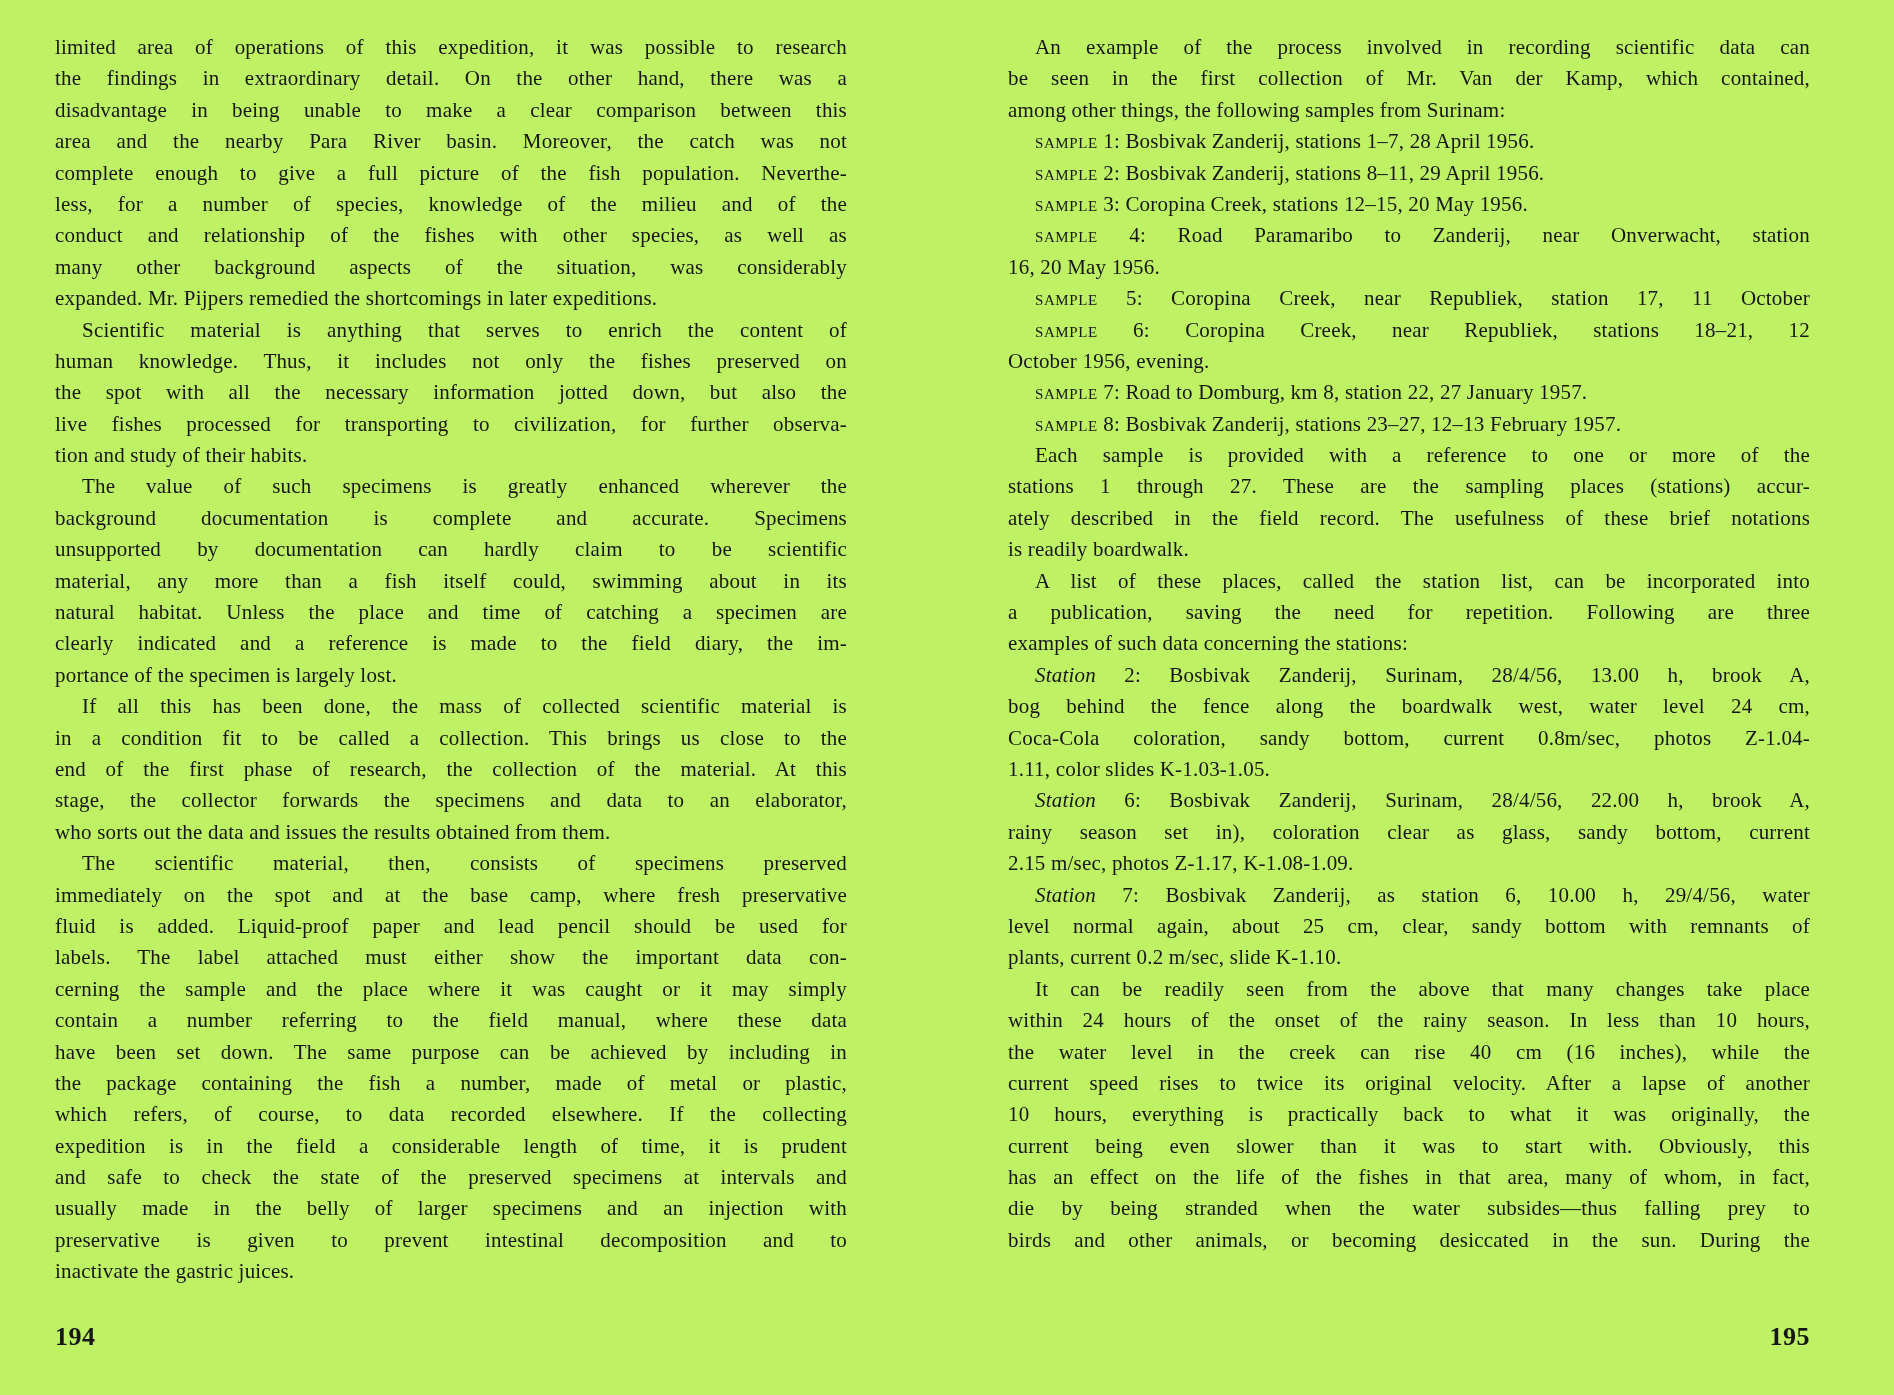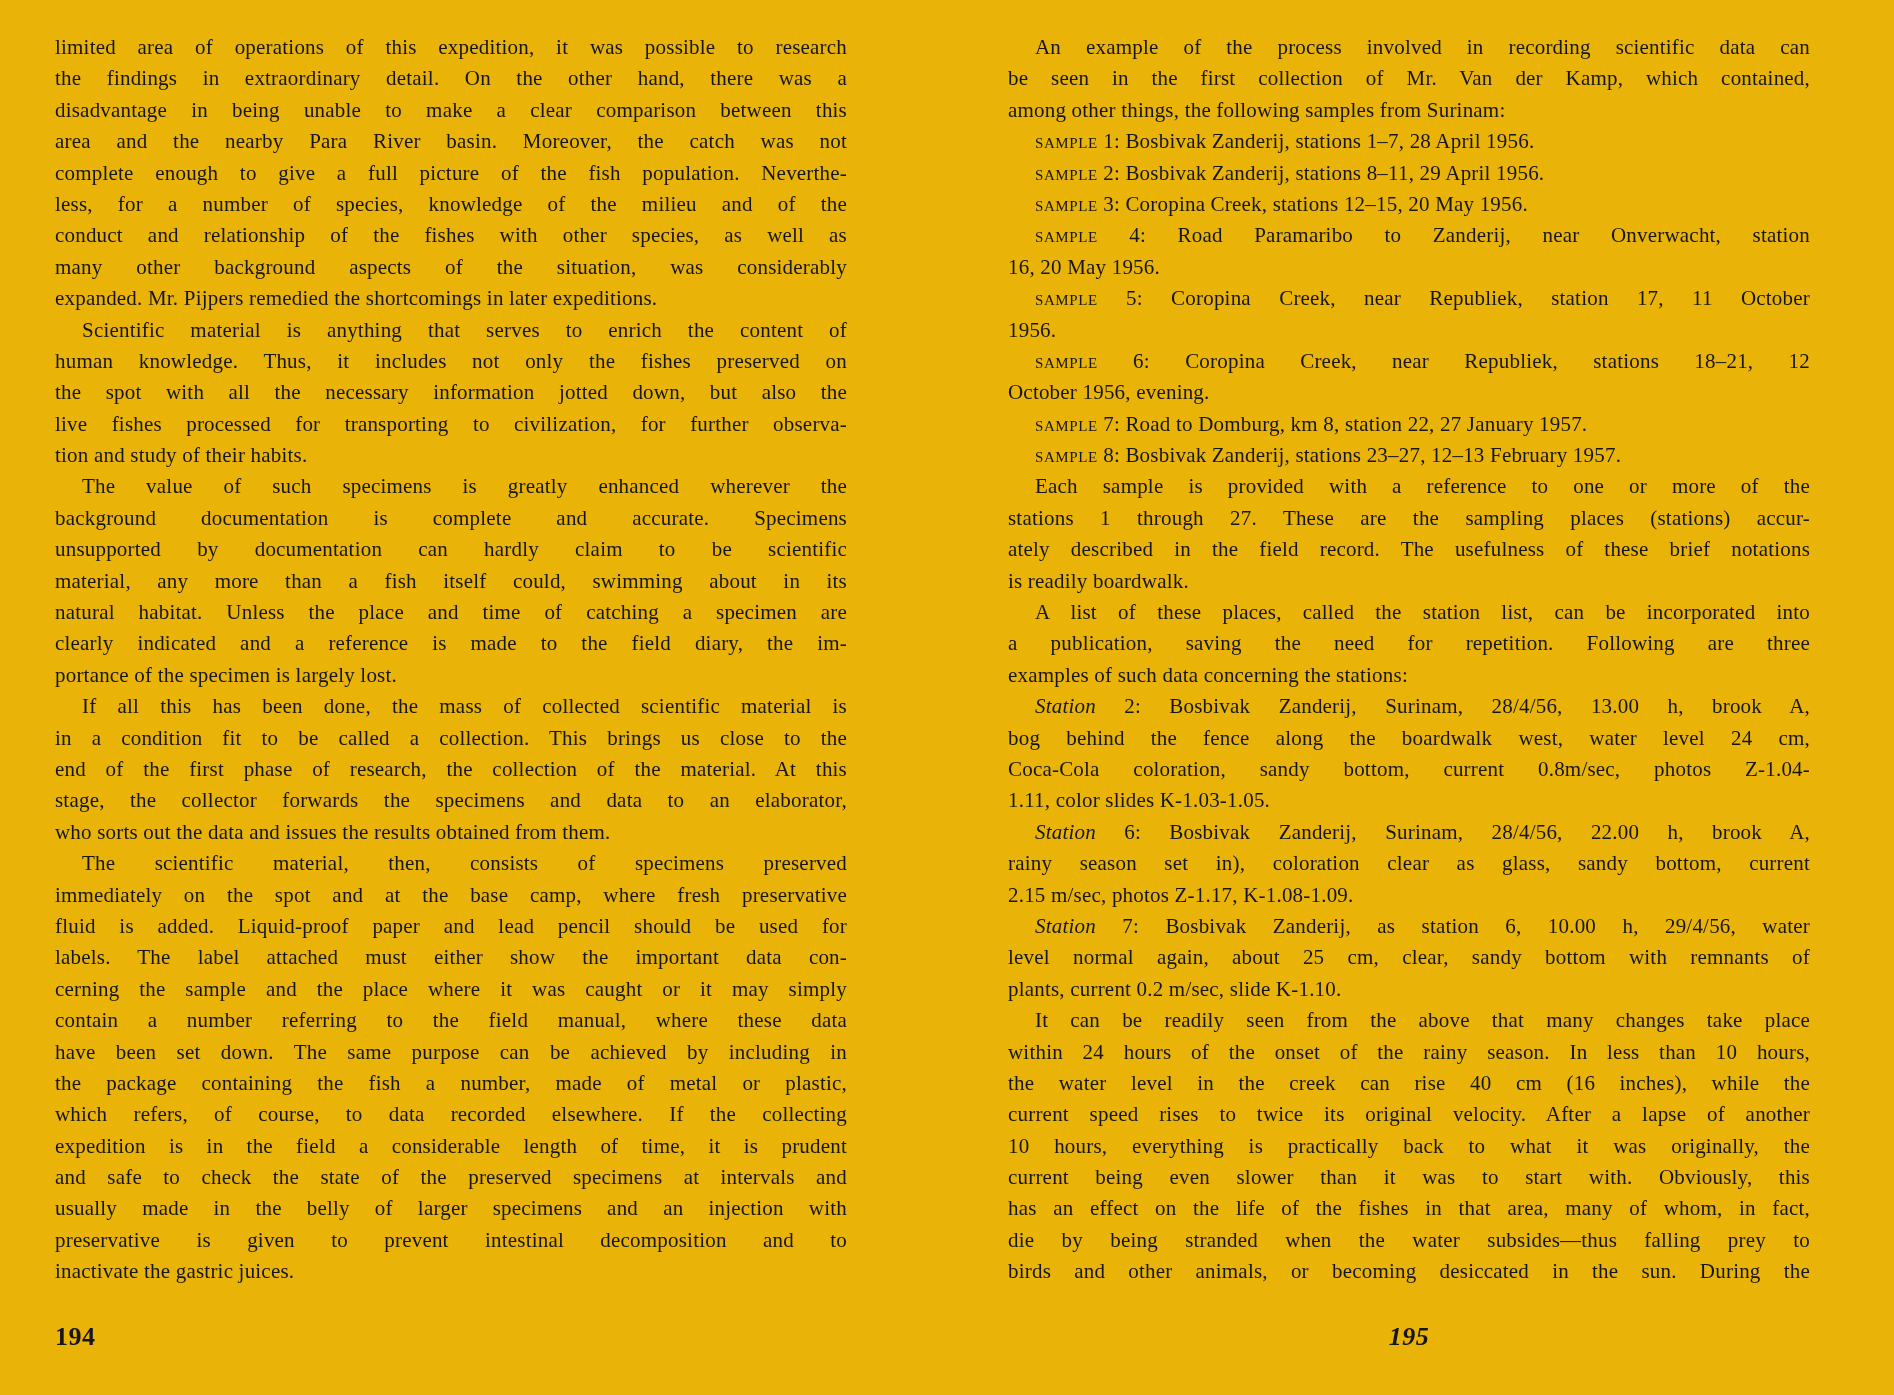"limited area of operations of" .spread { background: #eab308 -> #bef264 }
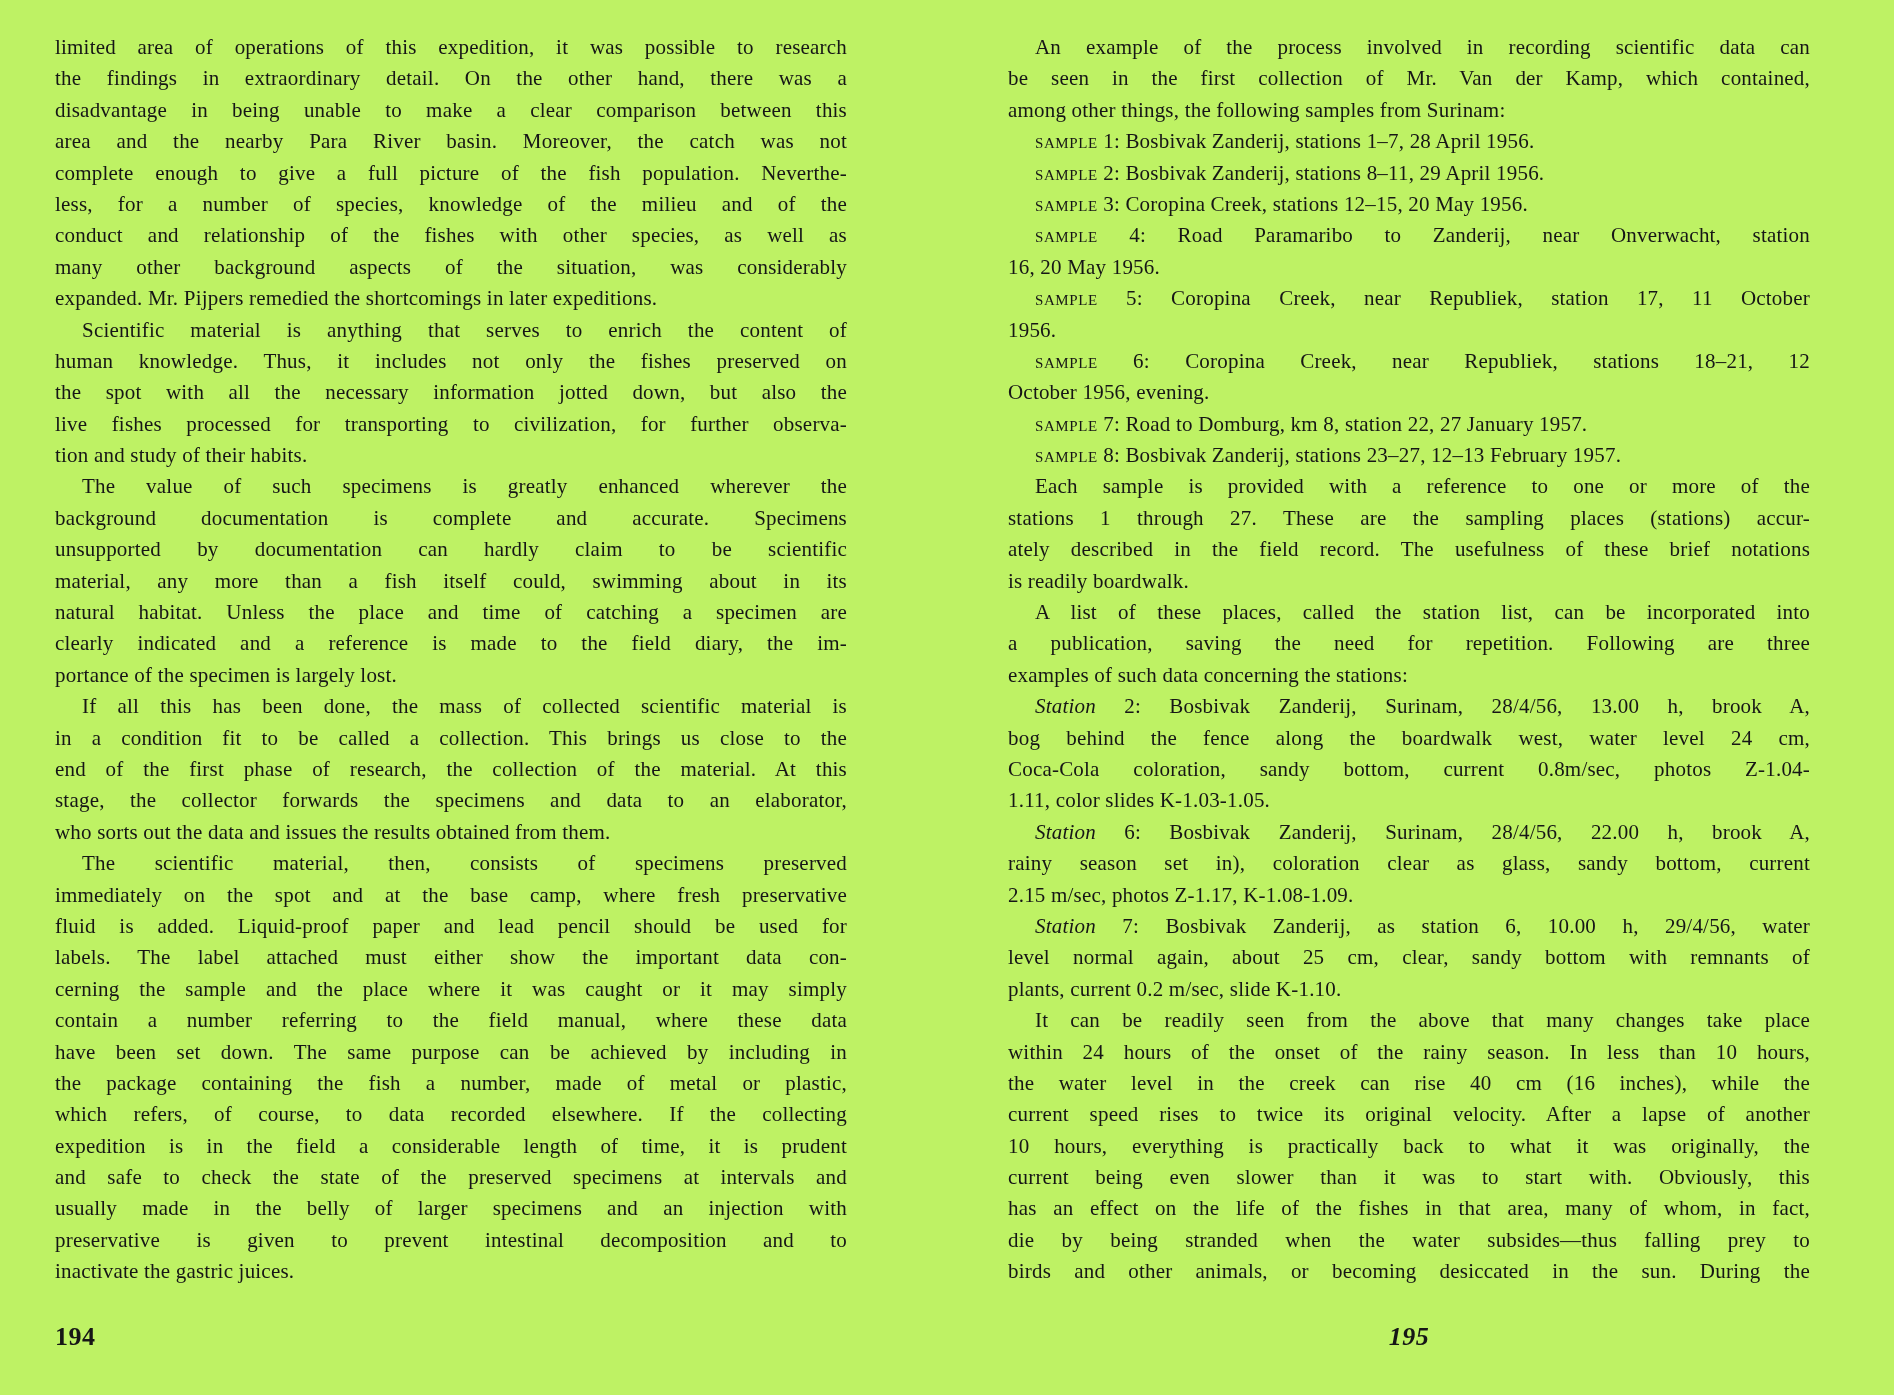"1956." div.line { html: <div><span>1956.</span></div> -> none }
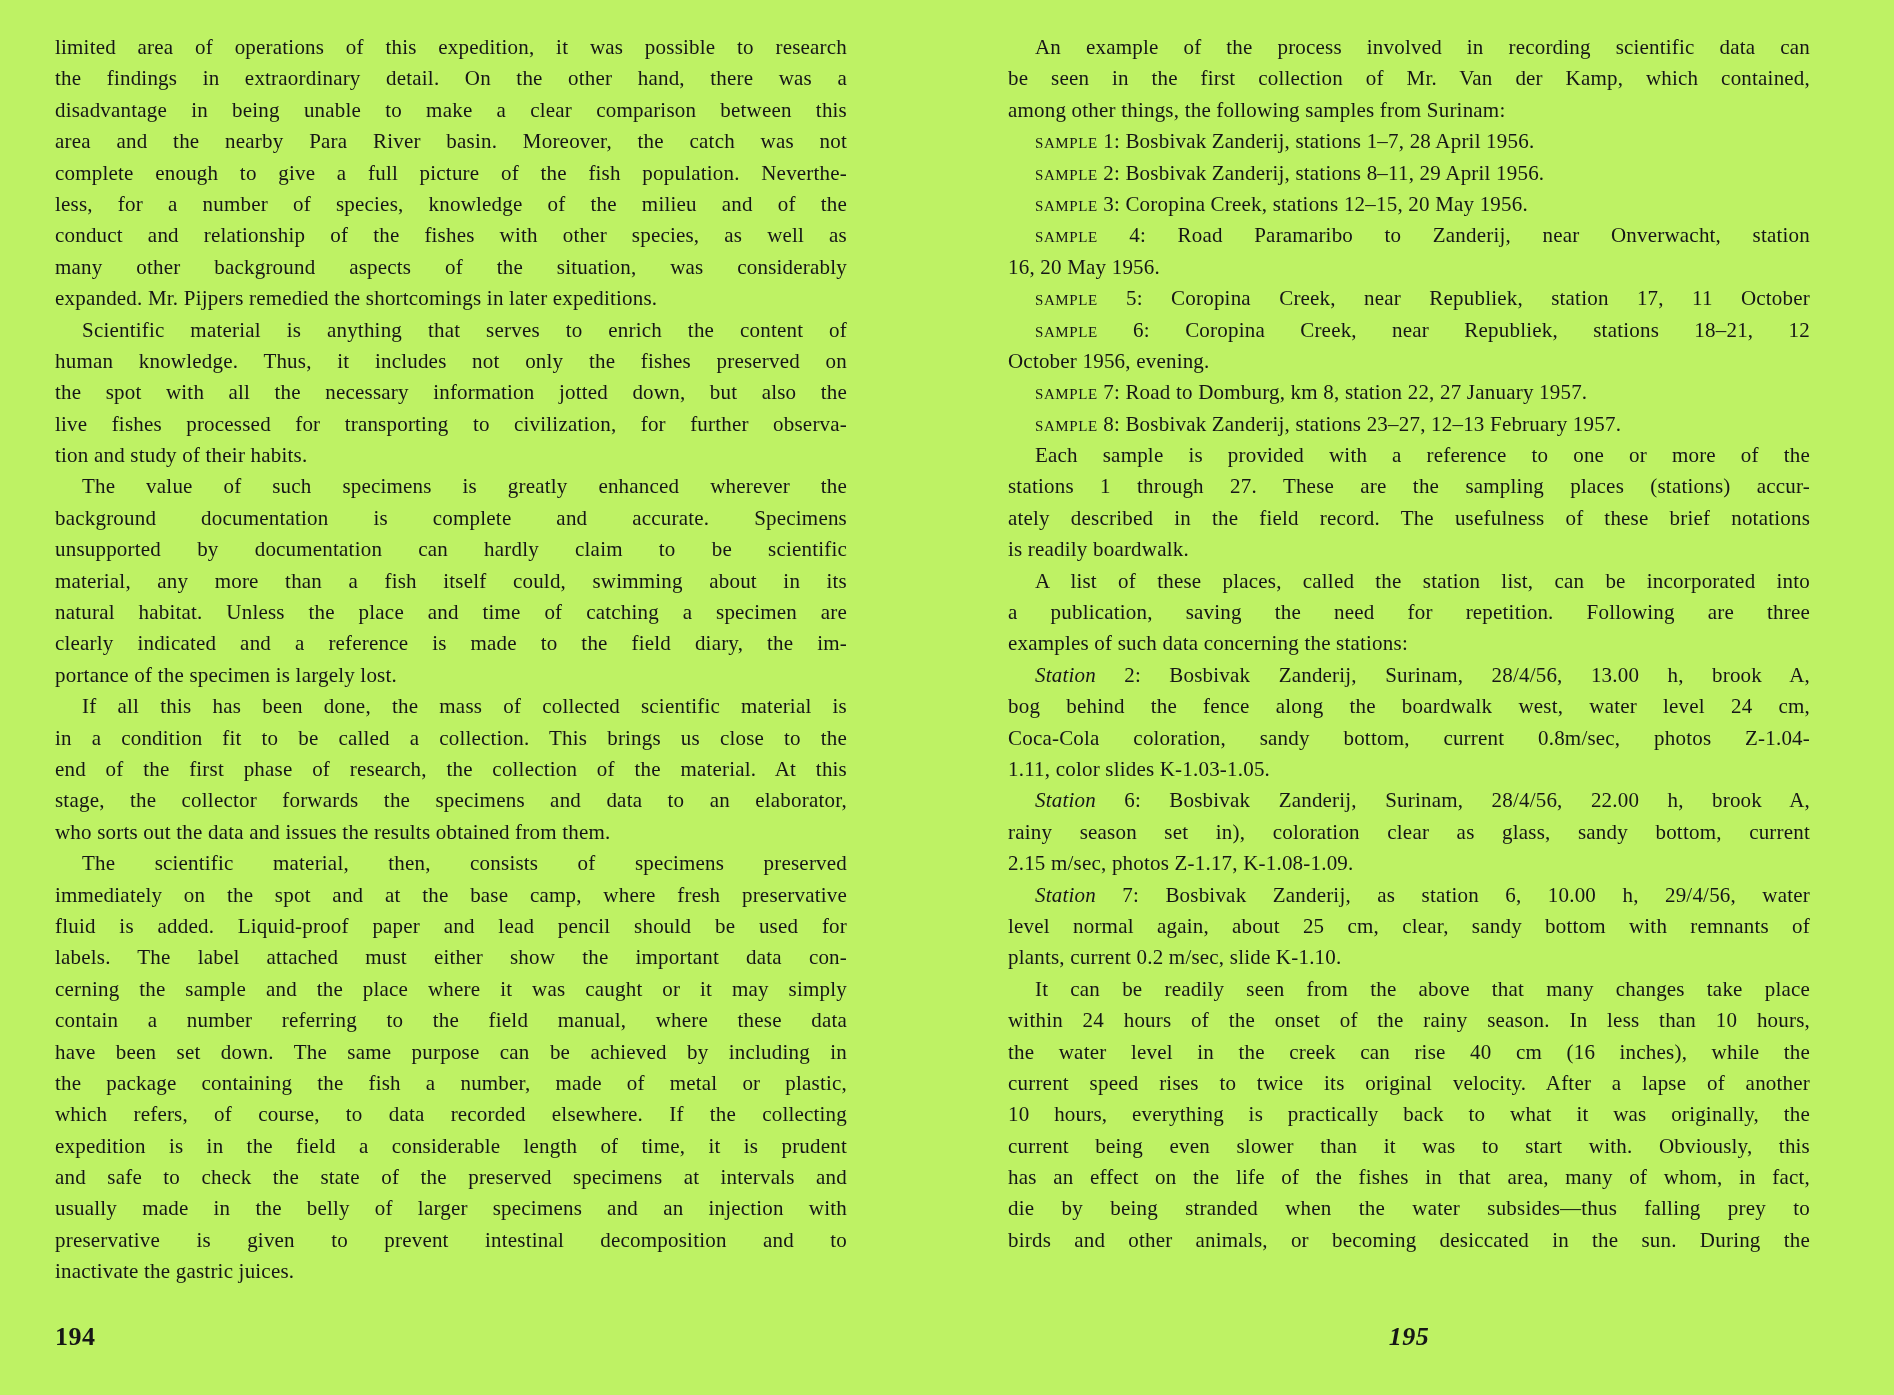"195" .pn-right { font-style: italic -> none; text-align: center -> right }
